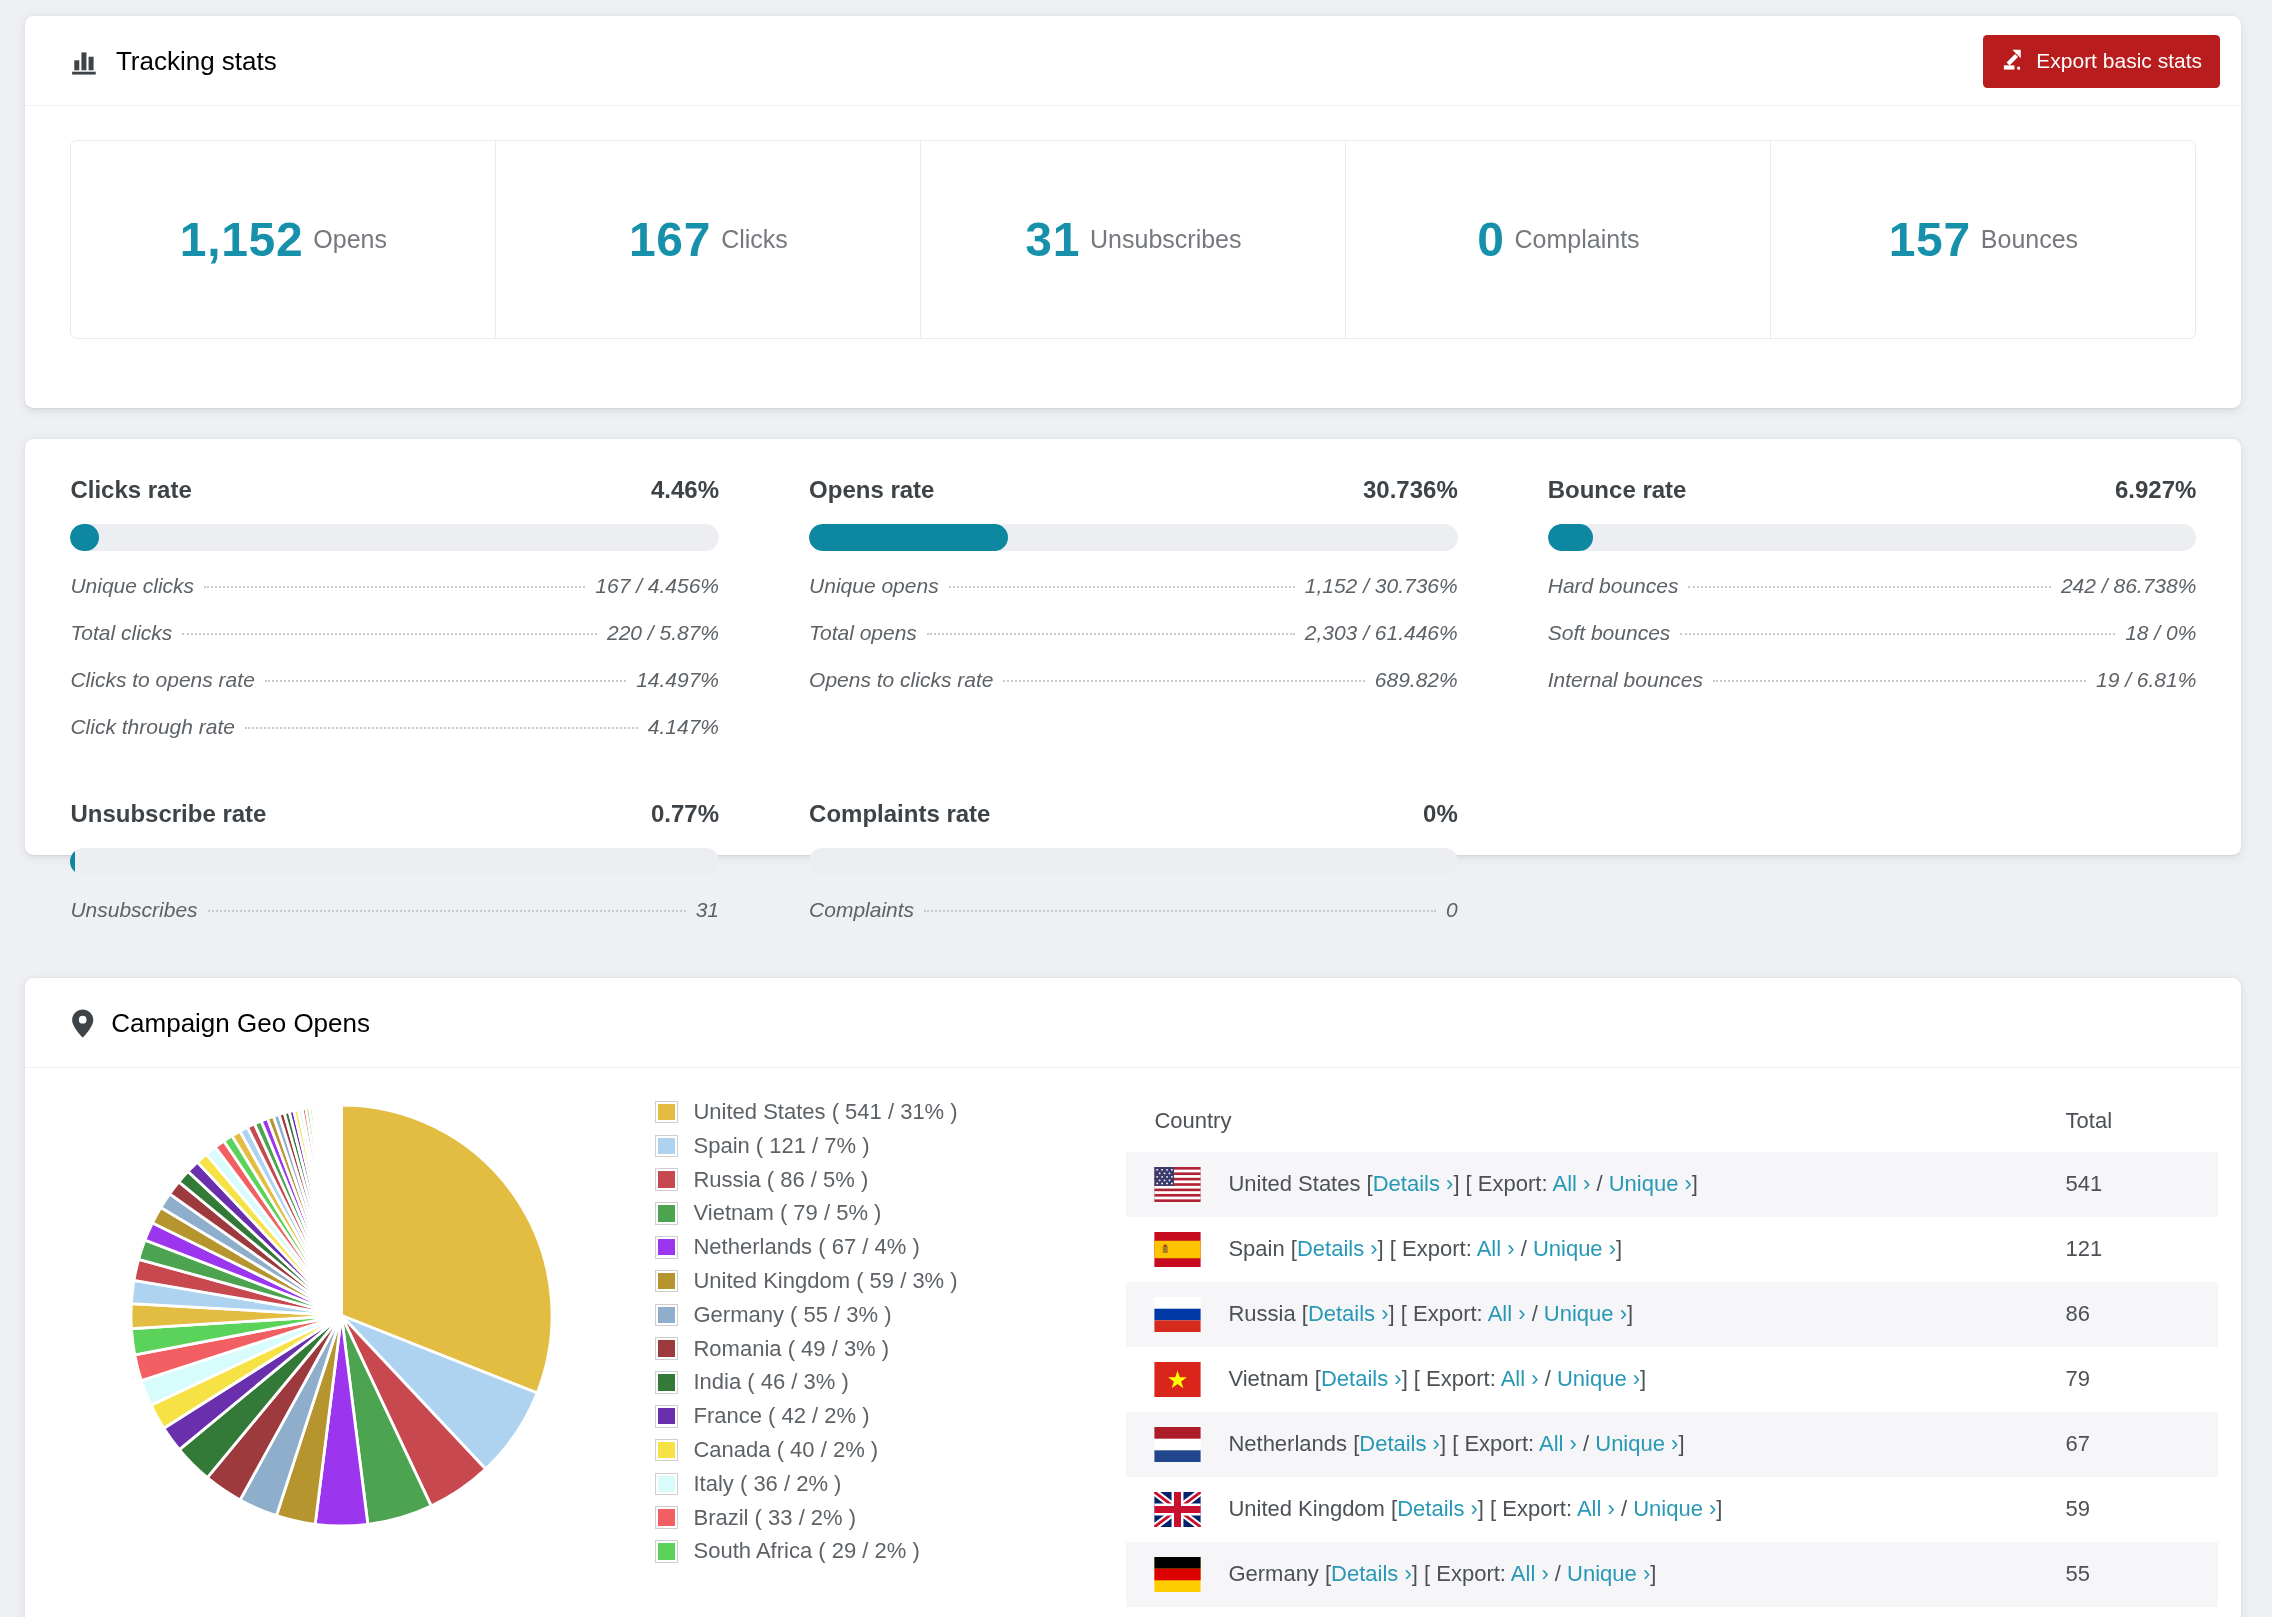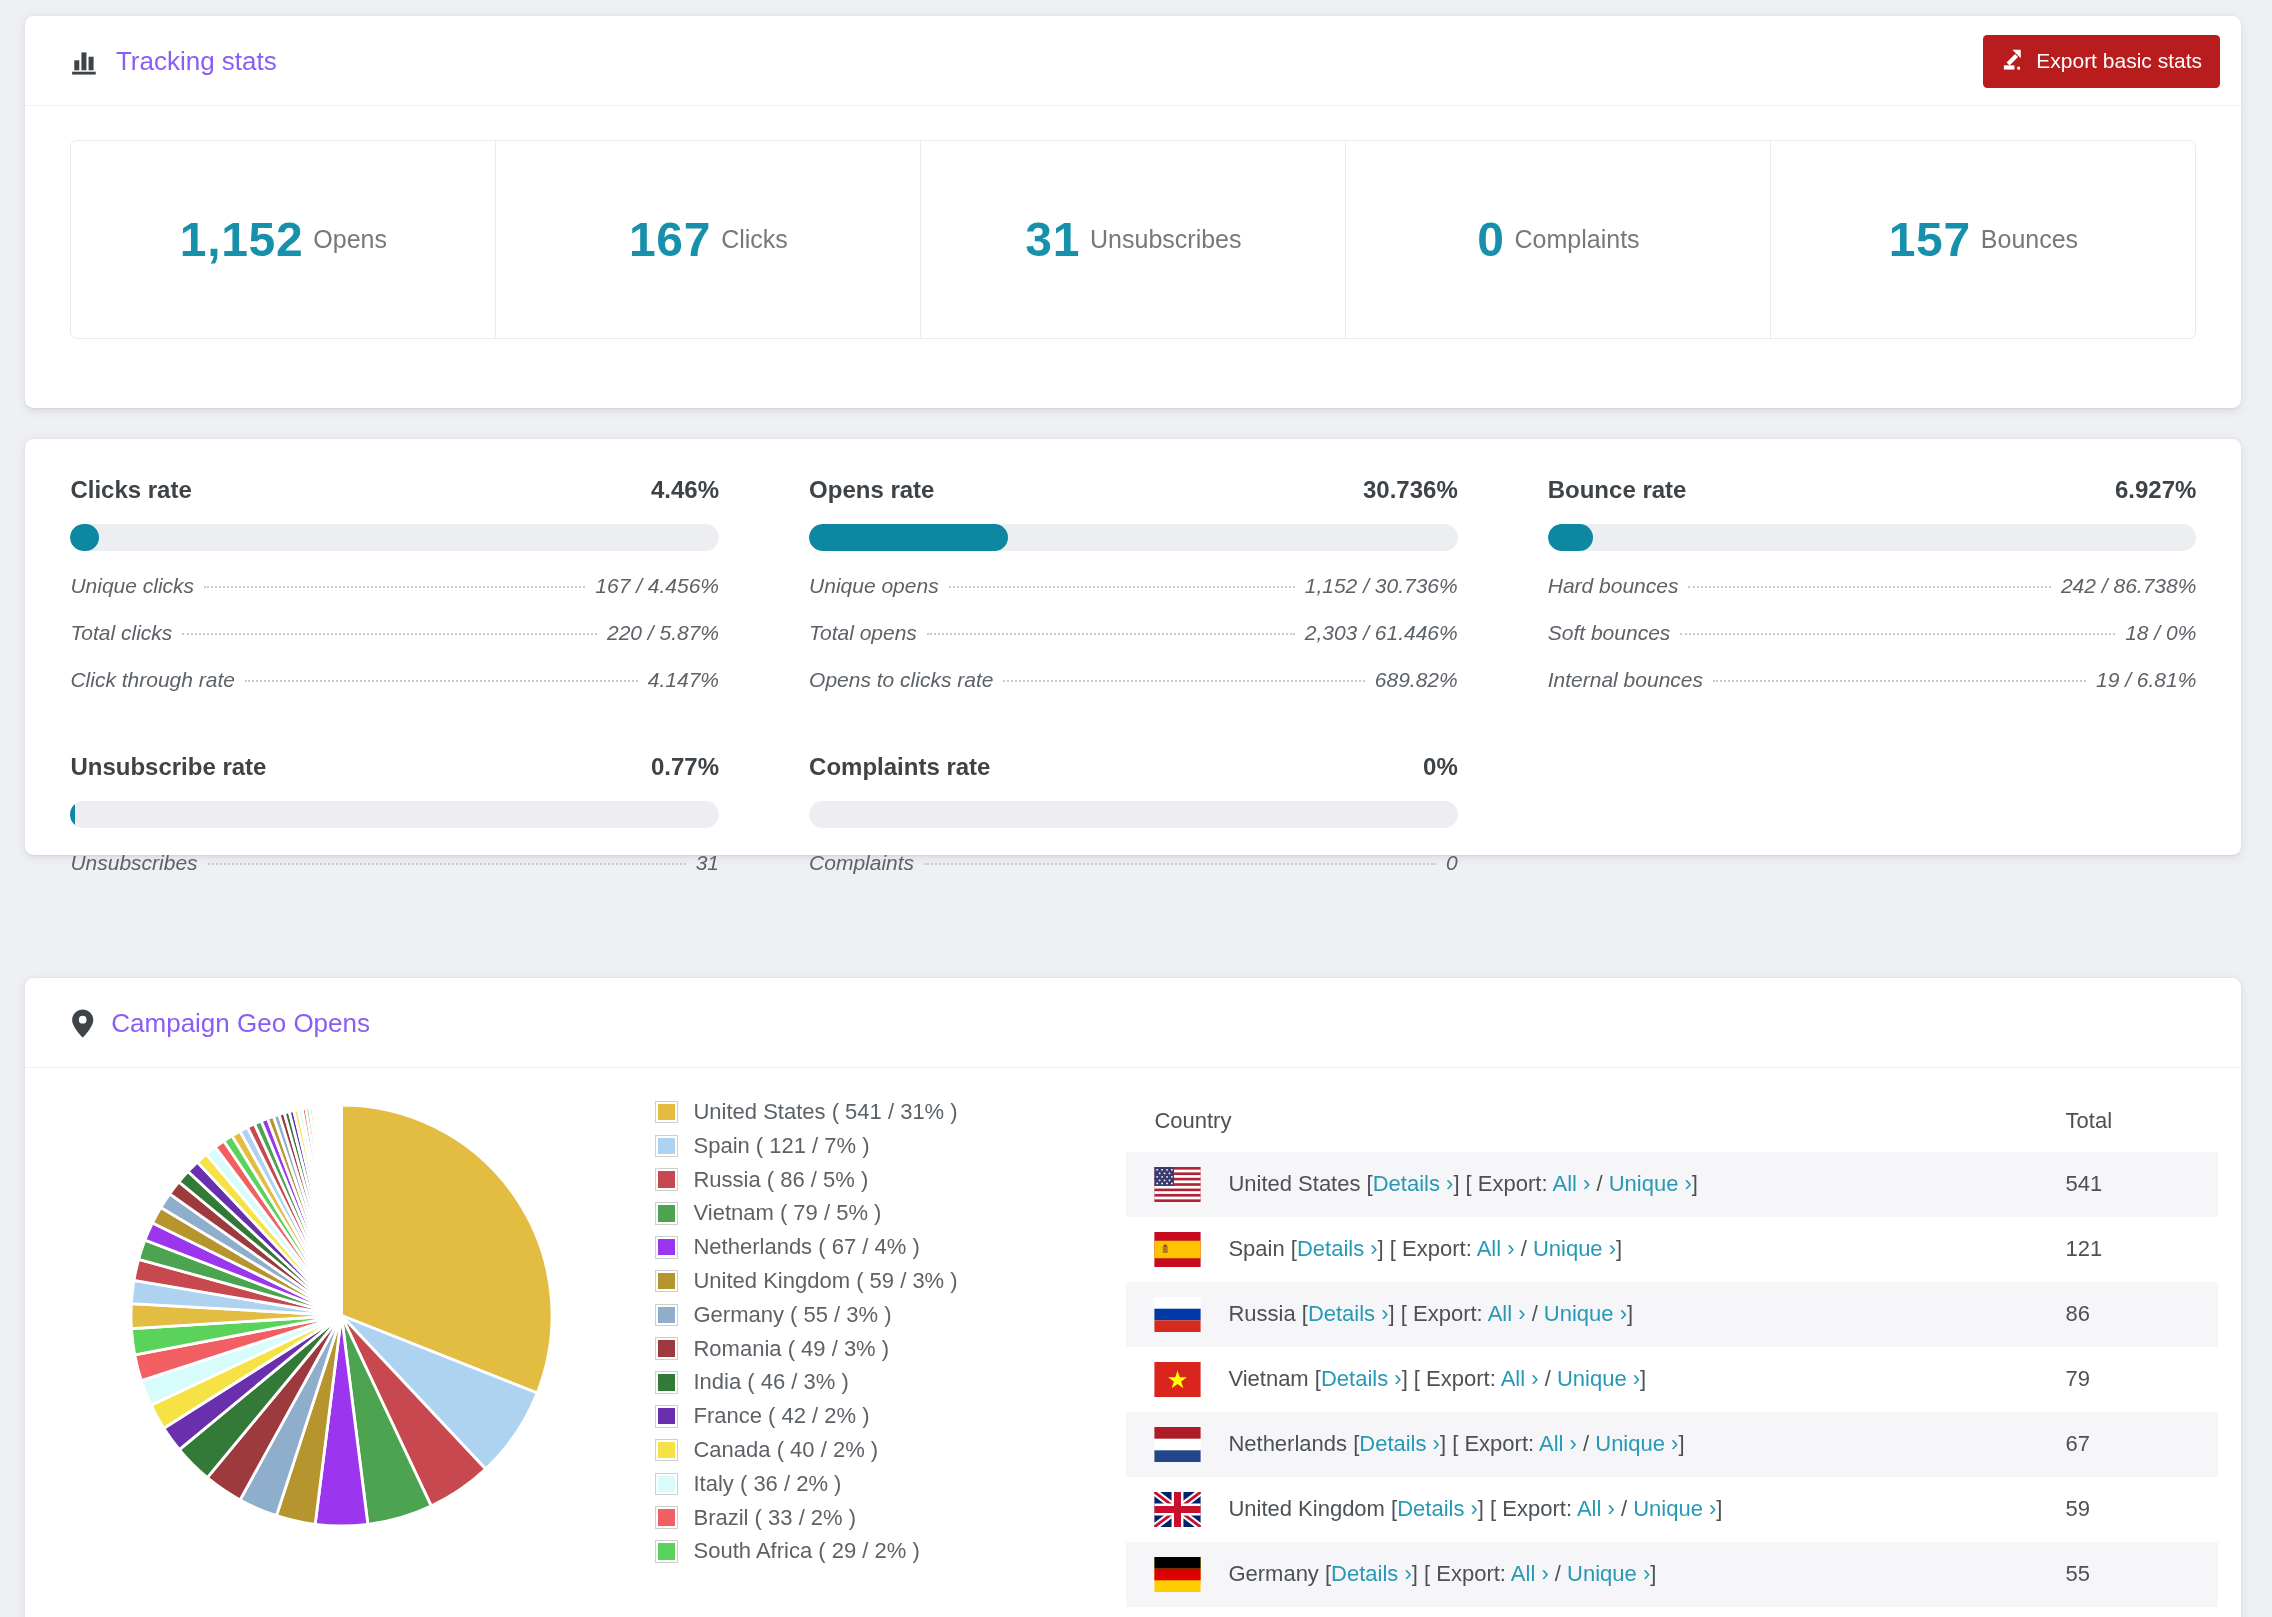"Tracking stats" .card-title { color: #8b5cf6 -> #000000 }
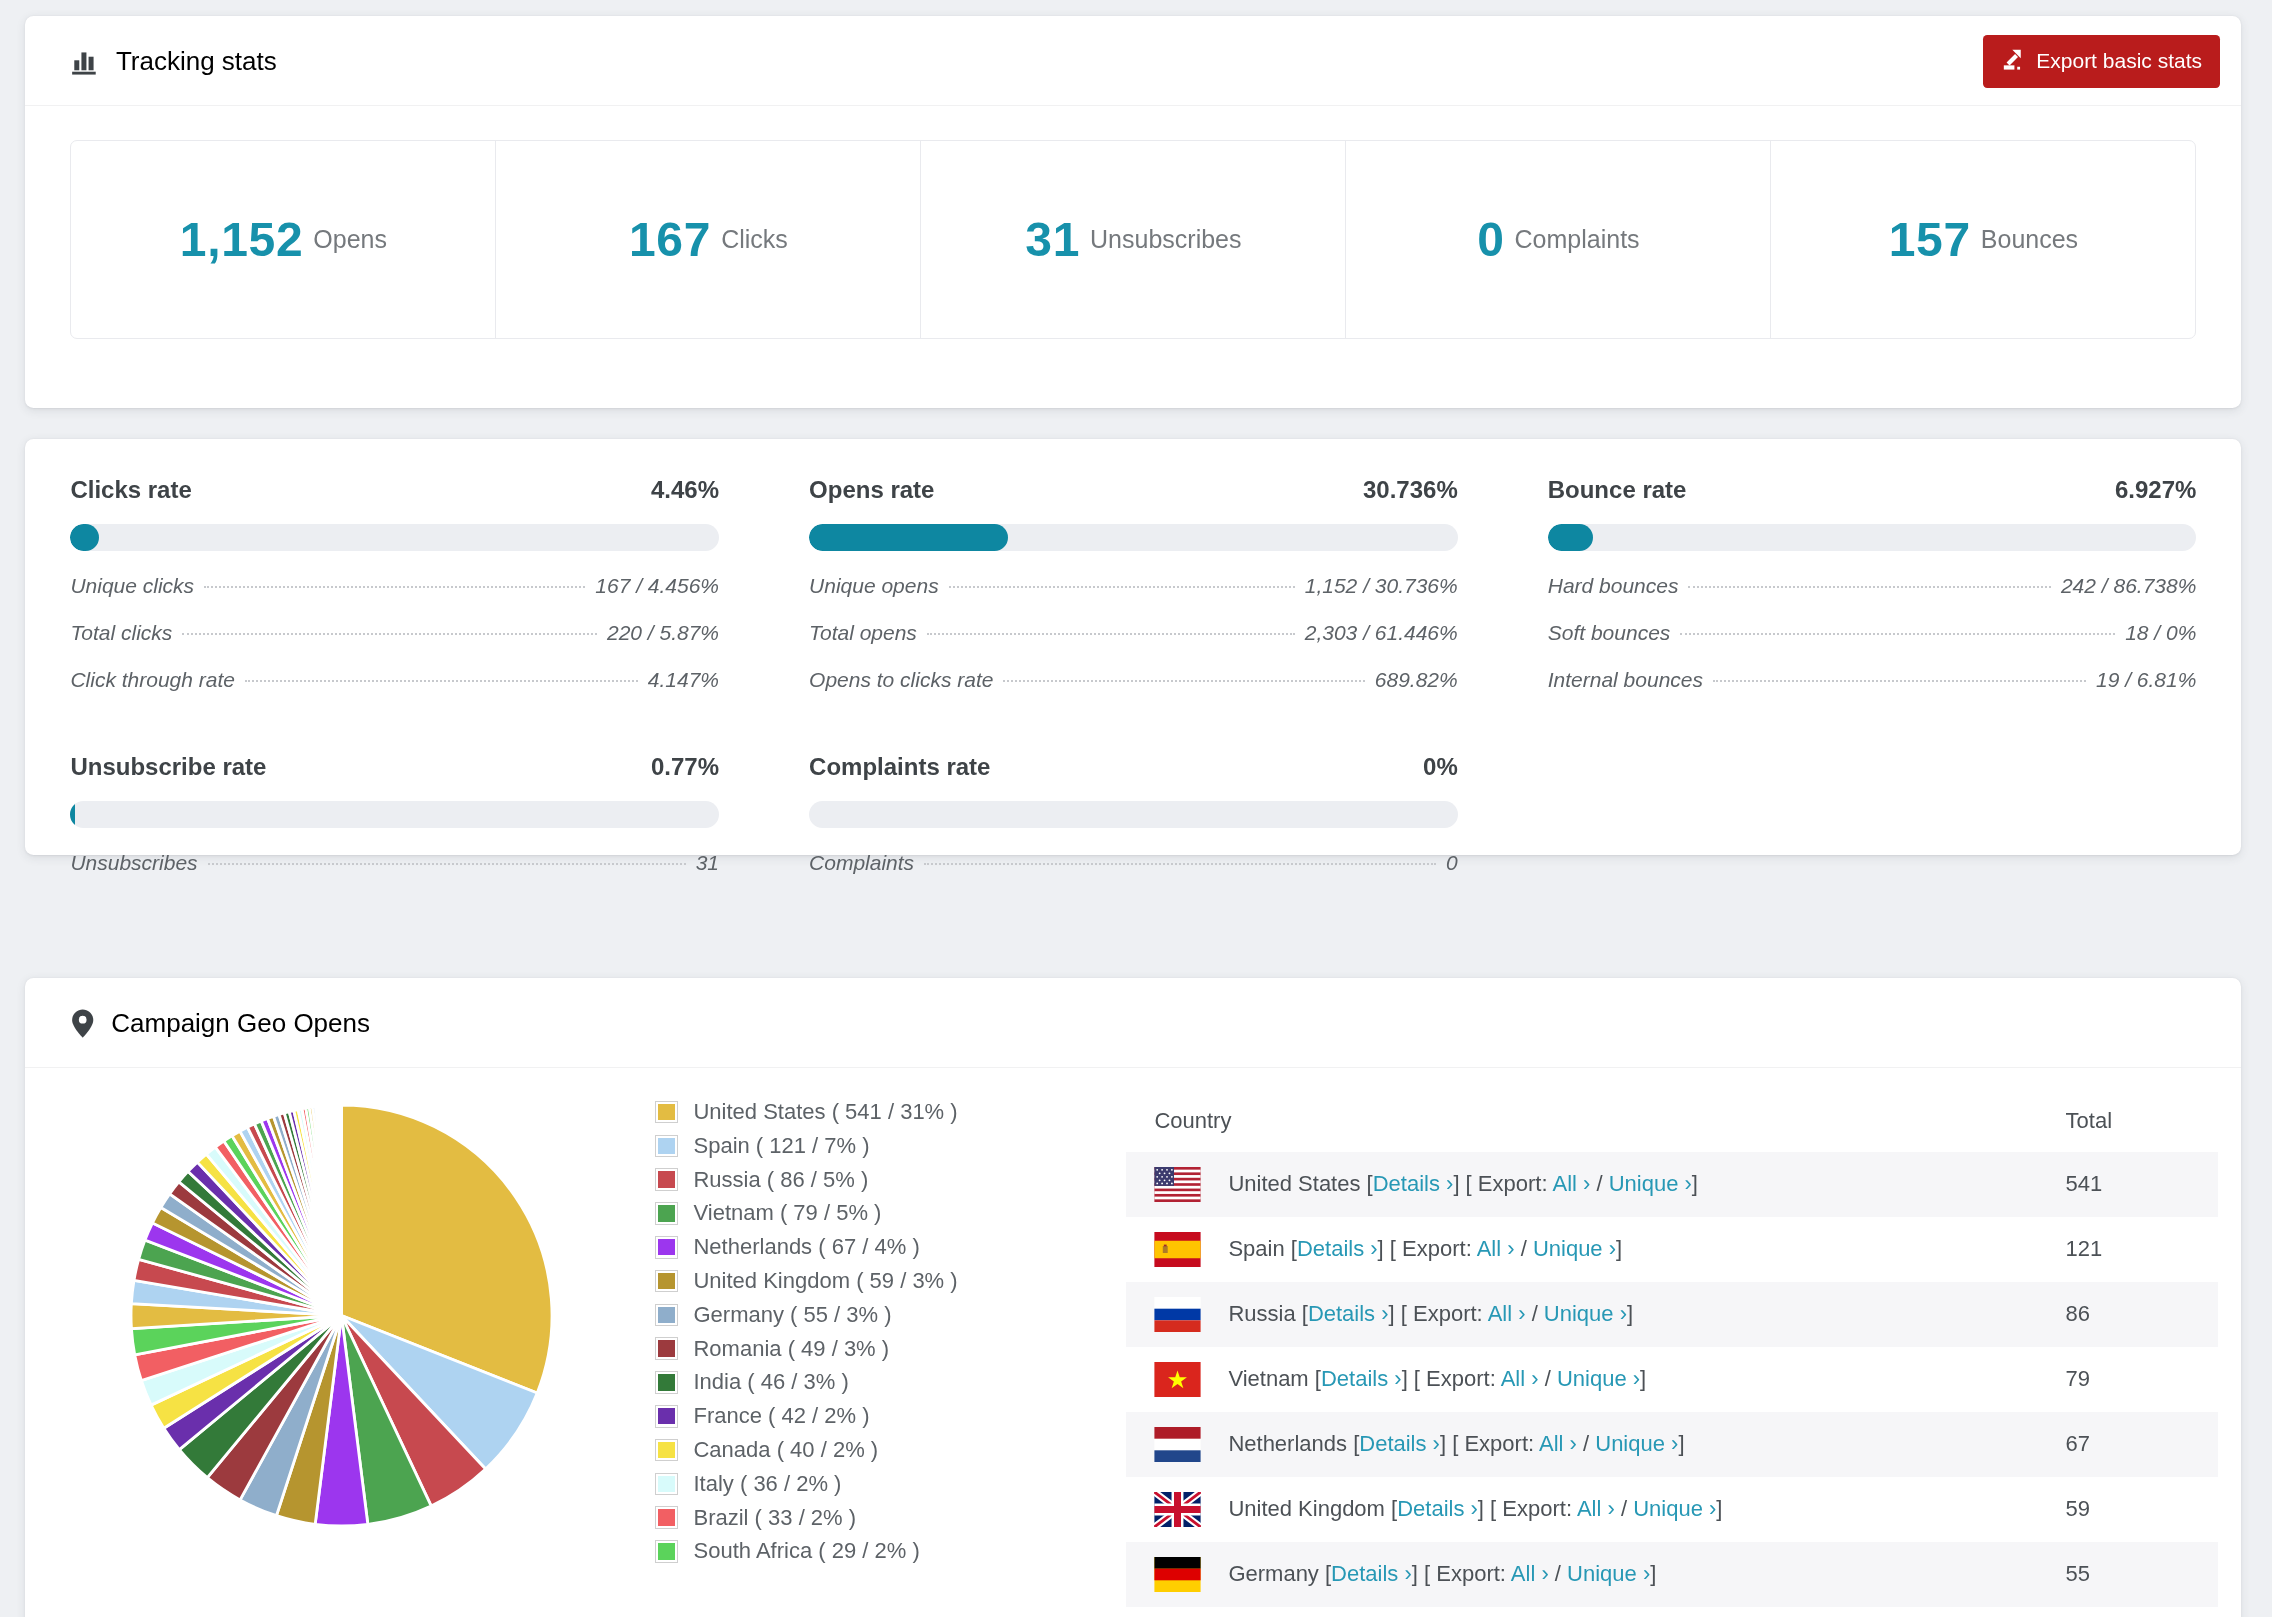"Clicks to opens rate" div.rate-row { html: none -> <div> <span>Clicks to opens rate</span> <span></span> <span>14.497%</span> </div> }
